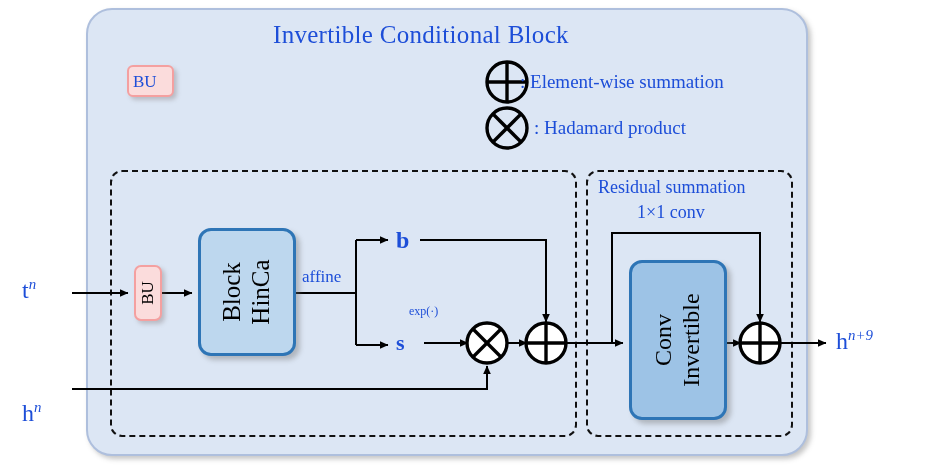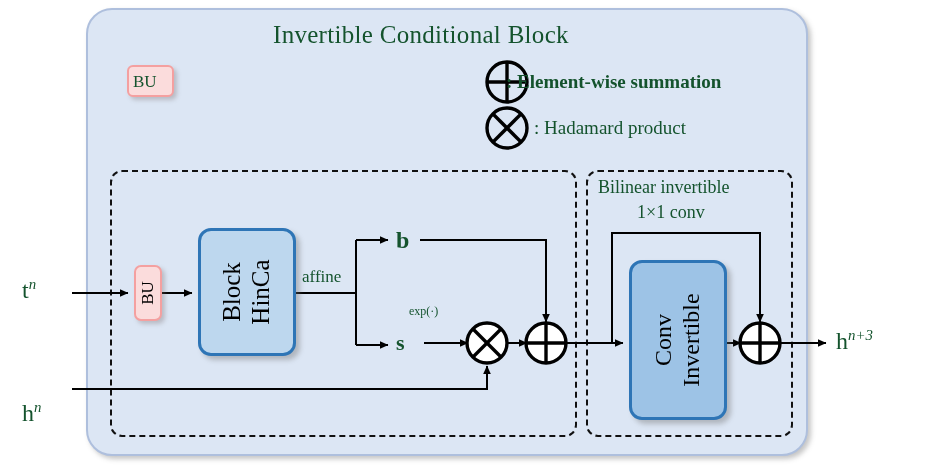"Invertible Conditional Block" .txt { color: #14532d -> #1d4ed8 }
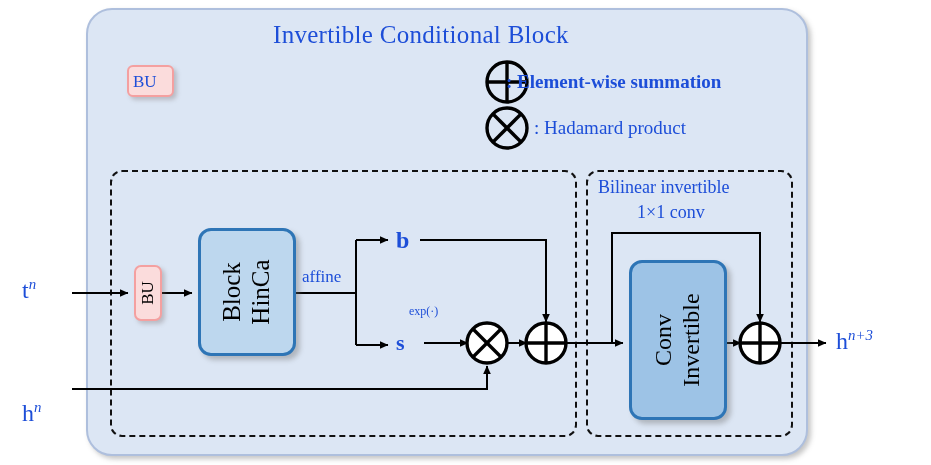": Element-wise summation" #sum-legend-text { font-weight: bold -> none; left: 506px -> 520px }
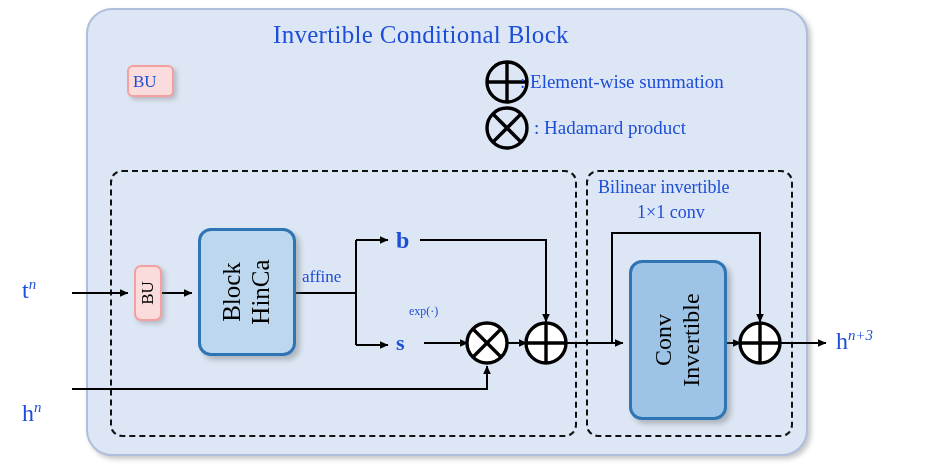"Bilinear invertible" div.txt { text: Bilinear invertible -> Residual summation }
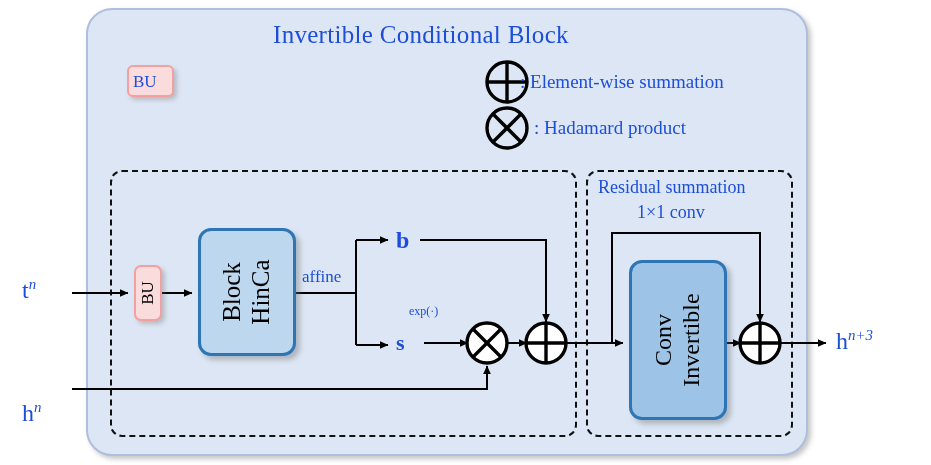"n+3" sup { text: n+3 -> n+9 }
